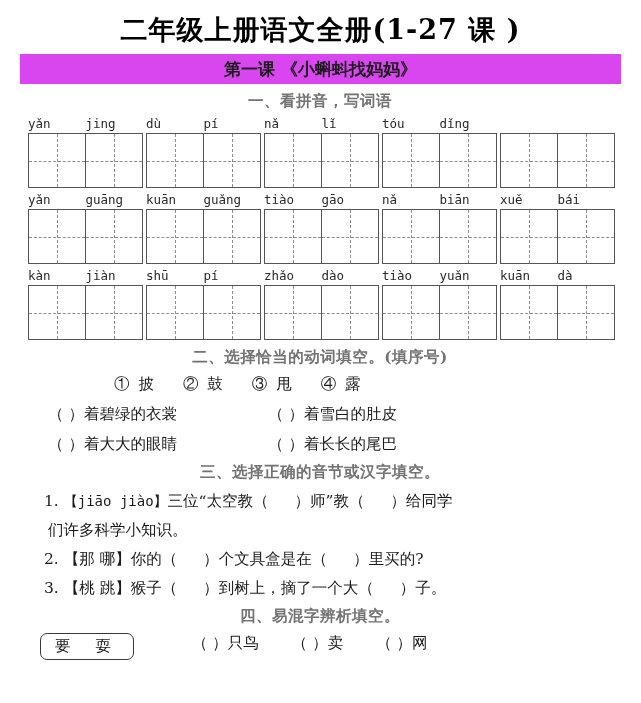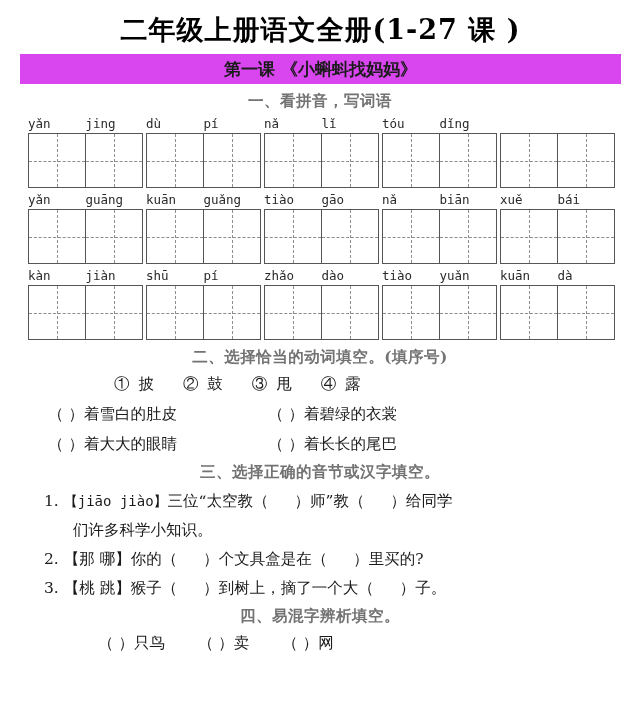"（ ）着雪白的肚皮" div.fill-item { order: before "（ ）着碧绿的衣裳" -> after "（ ）着碧绿的衣裳" }
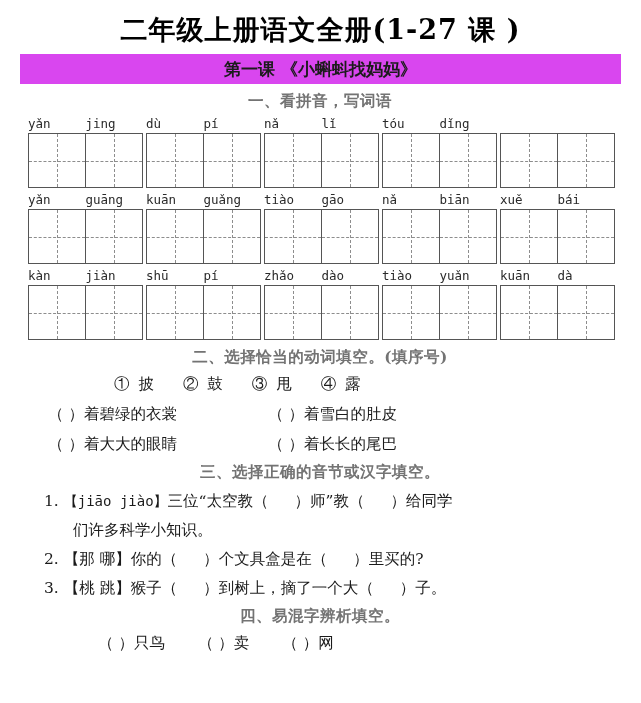"们许多科学小知识。" .num-item-cont { padding-left: 73px -> 48px }
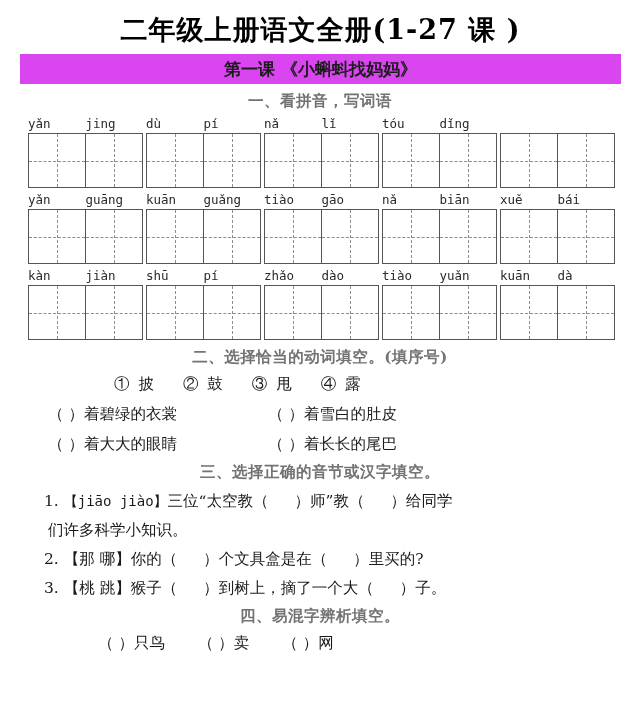"要 耍" div.charbox { html: none -> <div>要 耍</div> }
